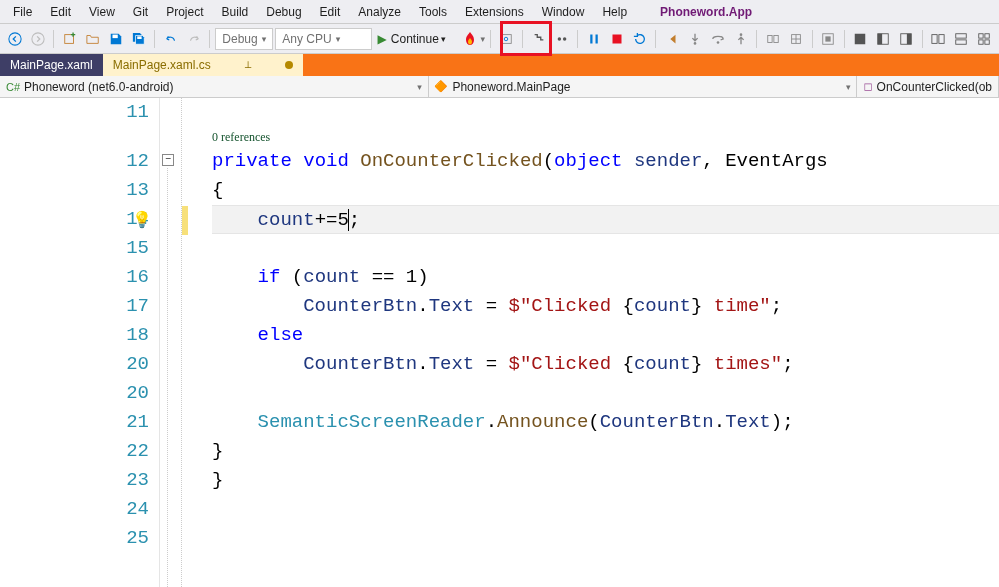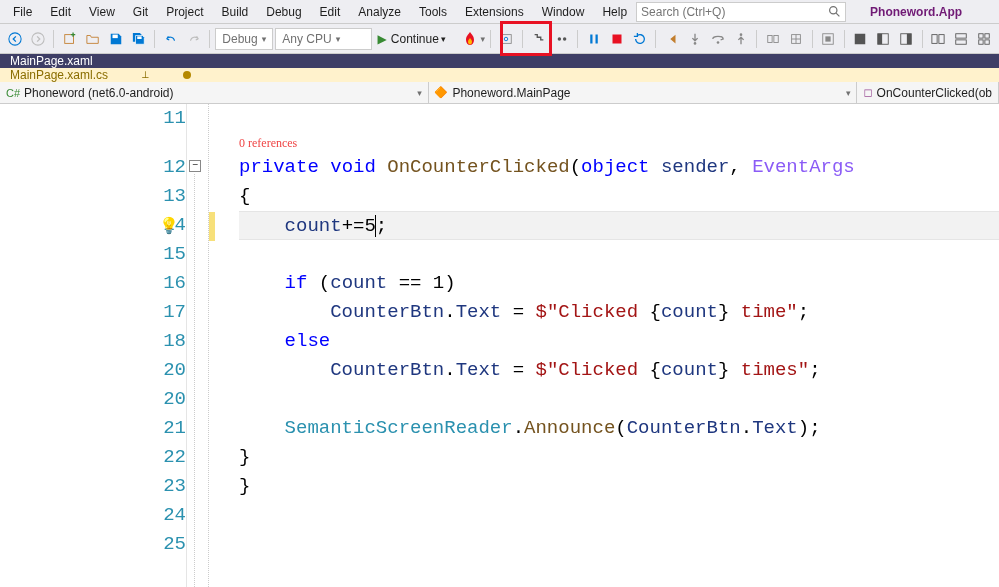"Search (Ctrl+Q)" div.search-box { html: <div> <input> <span> <svg> <circle></circle> <line></line> </svg> </span> </div> -> none }
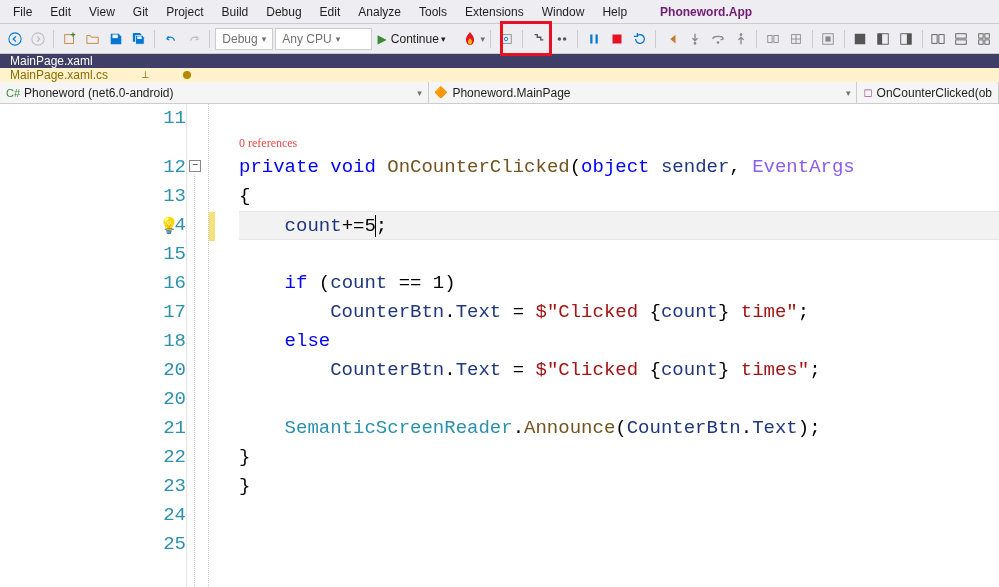"MainPage.xaml" .doc-tabs { background: #fef9c3 -> #f97316; flex-direction: column -> none; height: 28px -> 22px }
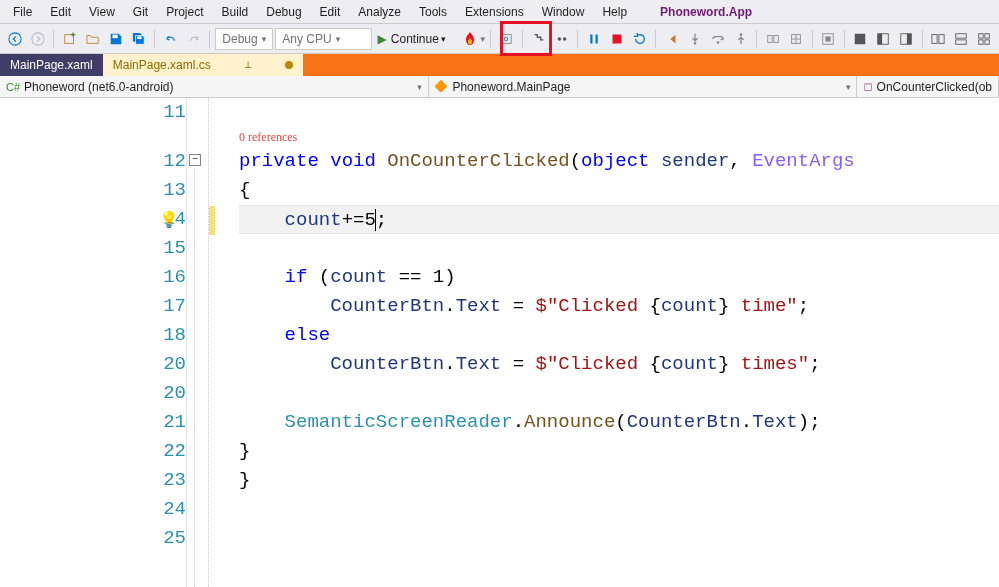"11" .gutter { margin-left: 27px -> none; padding-right: 0 -> 10px }
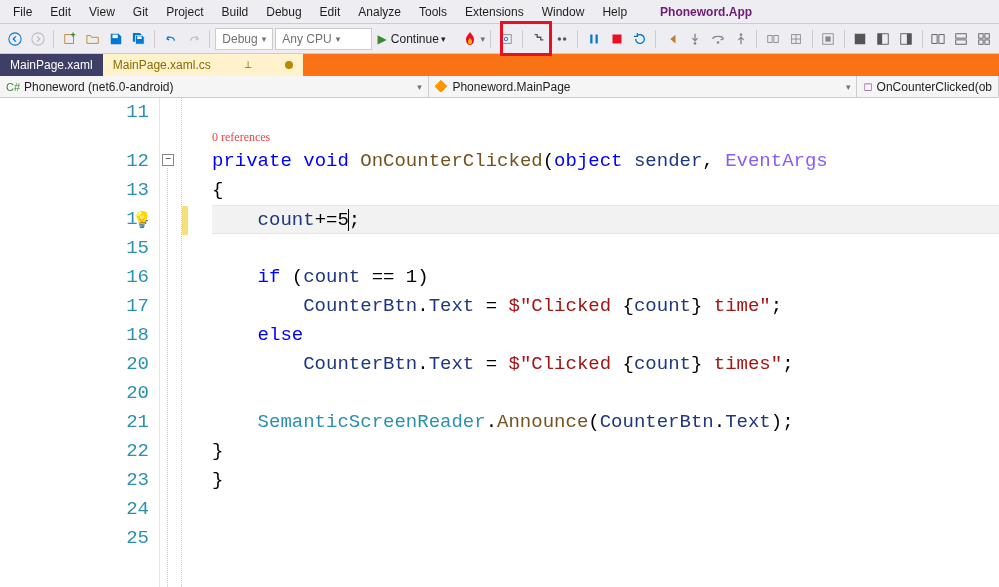"0 references" .code .ref { color: #ef4444 -> #14532d }
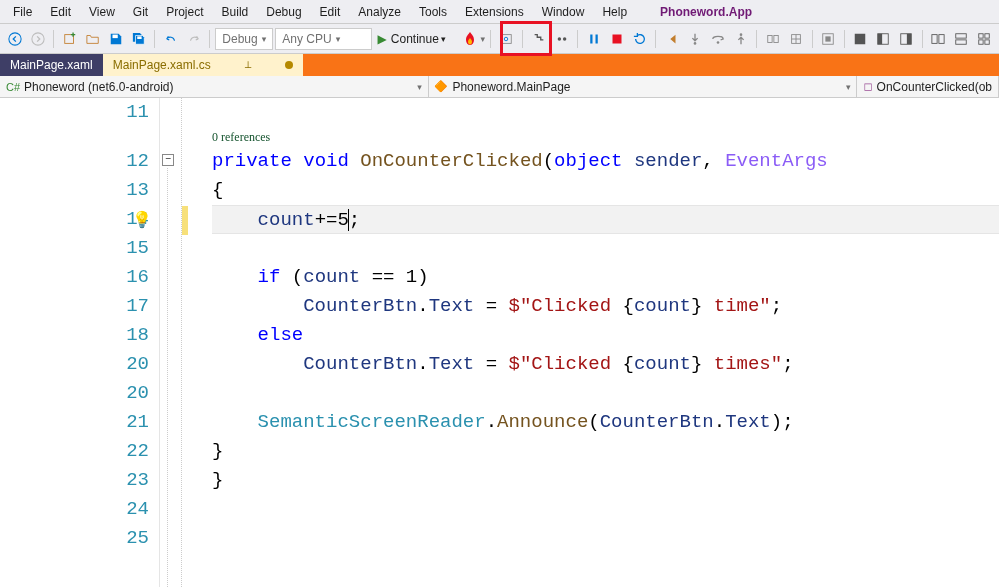"EventArgs" .type { color: #8b5cf6 -> #000000 }
